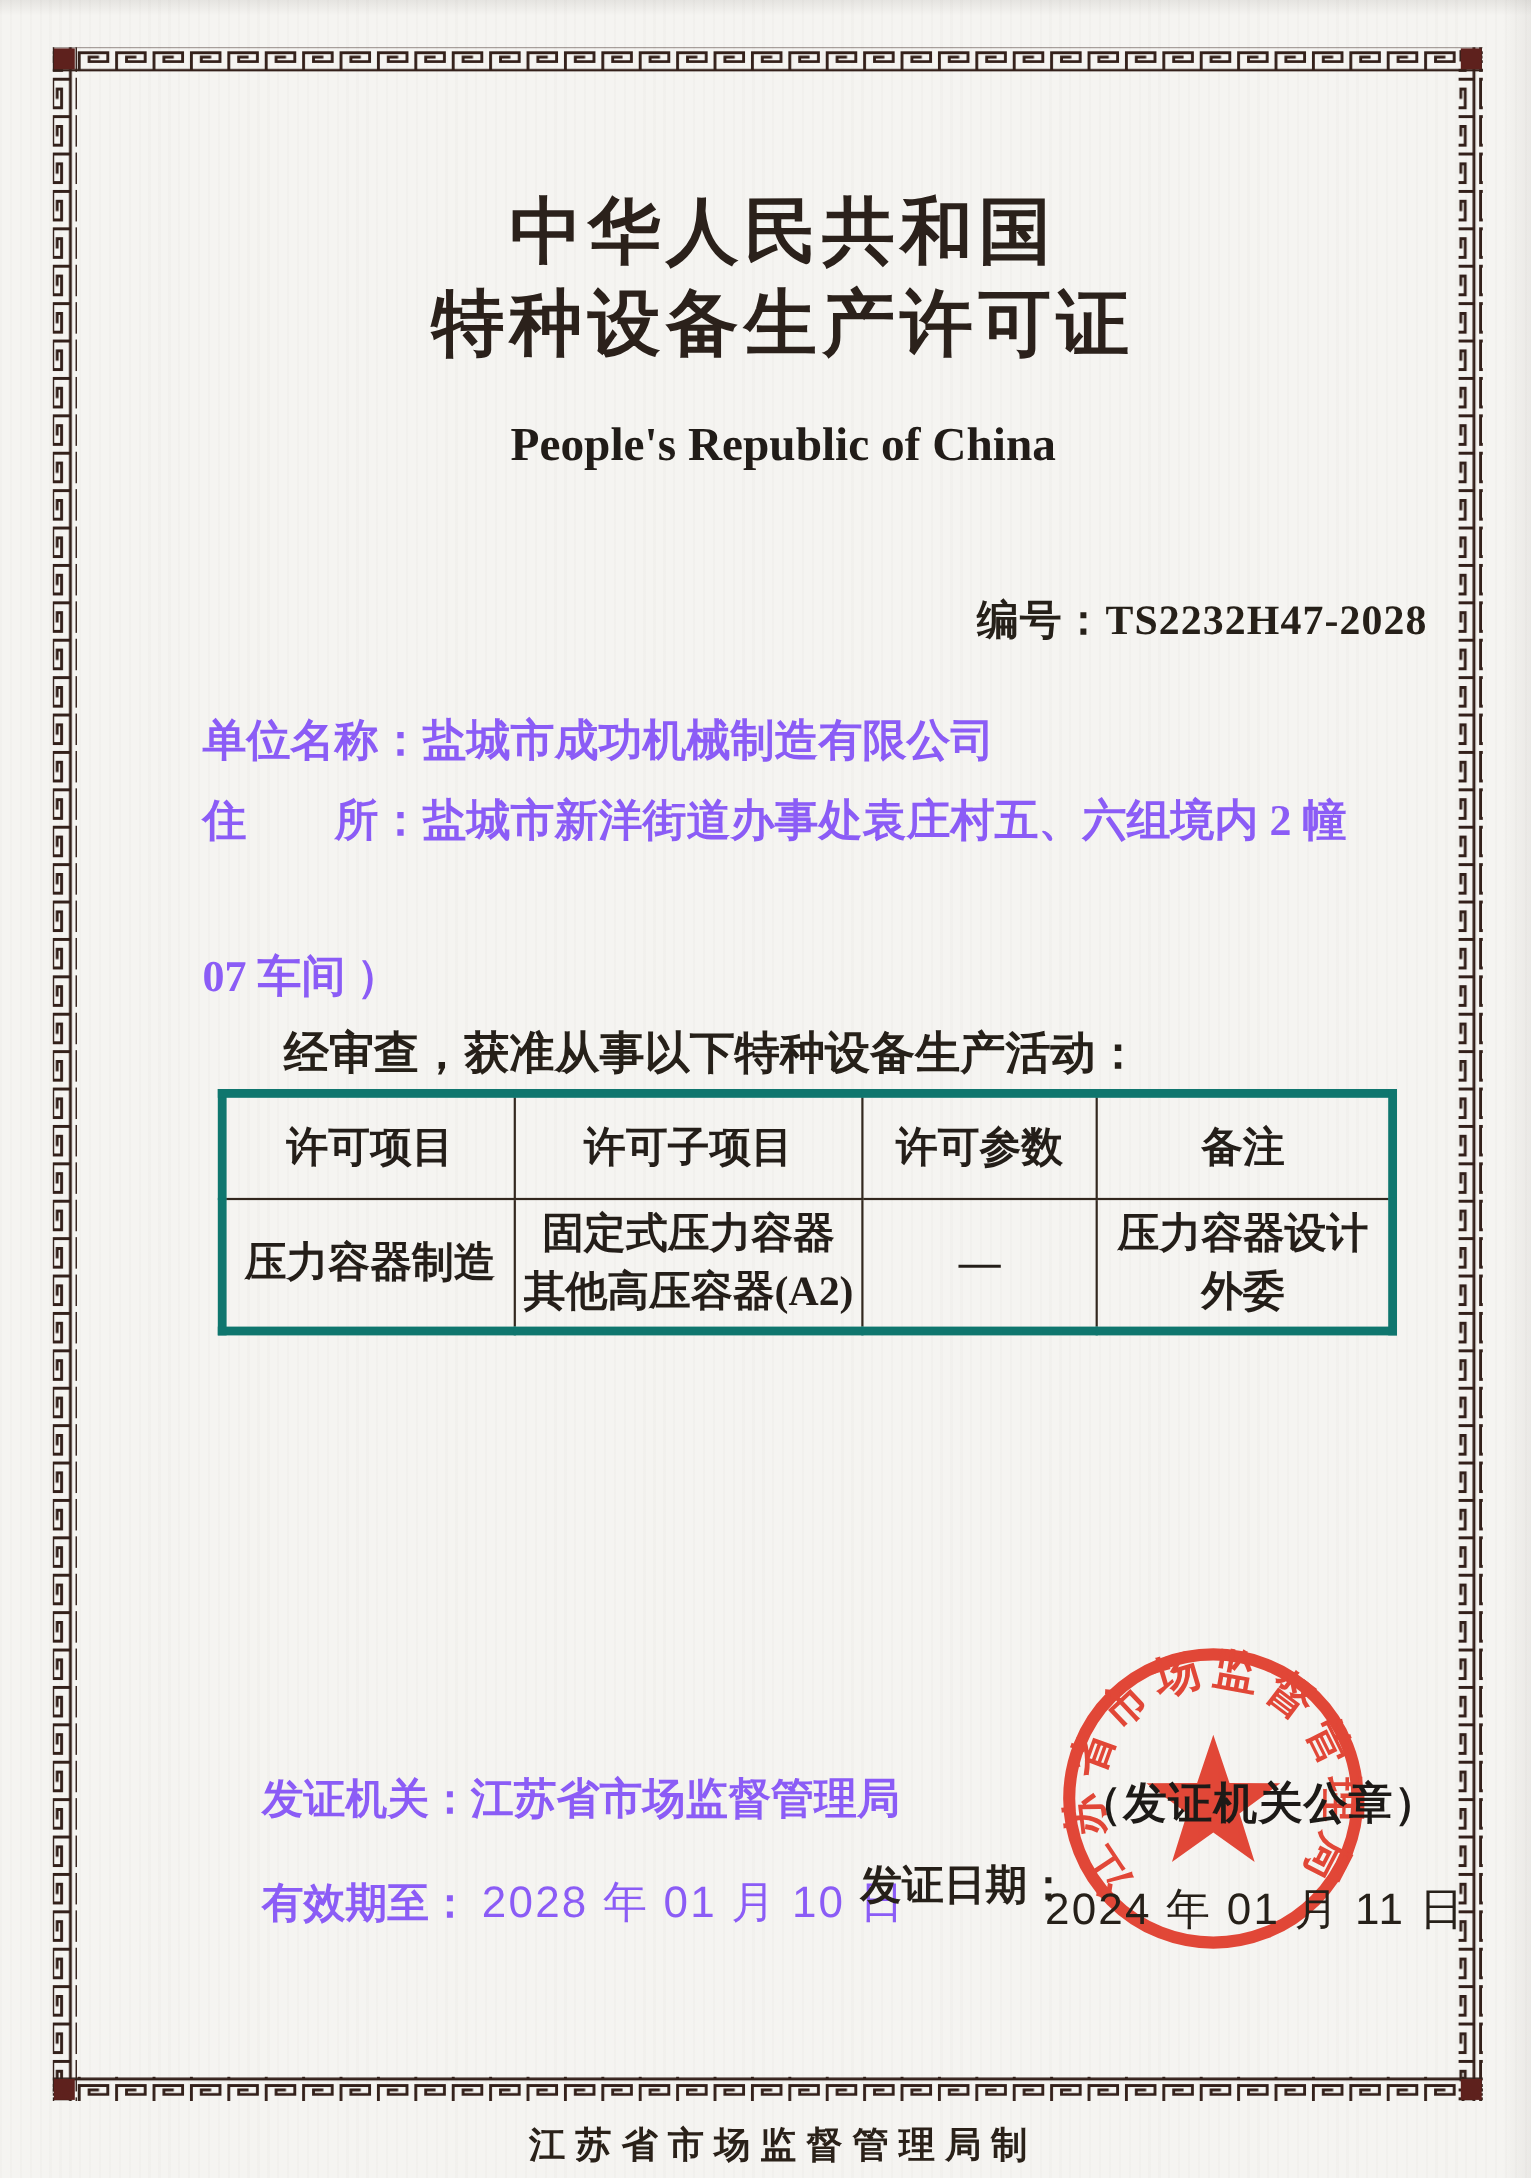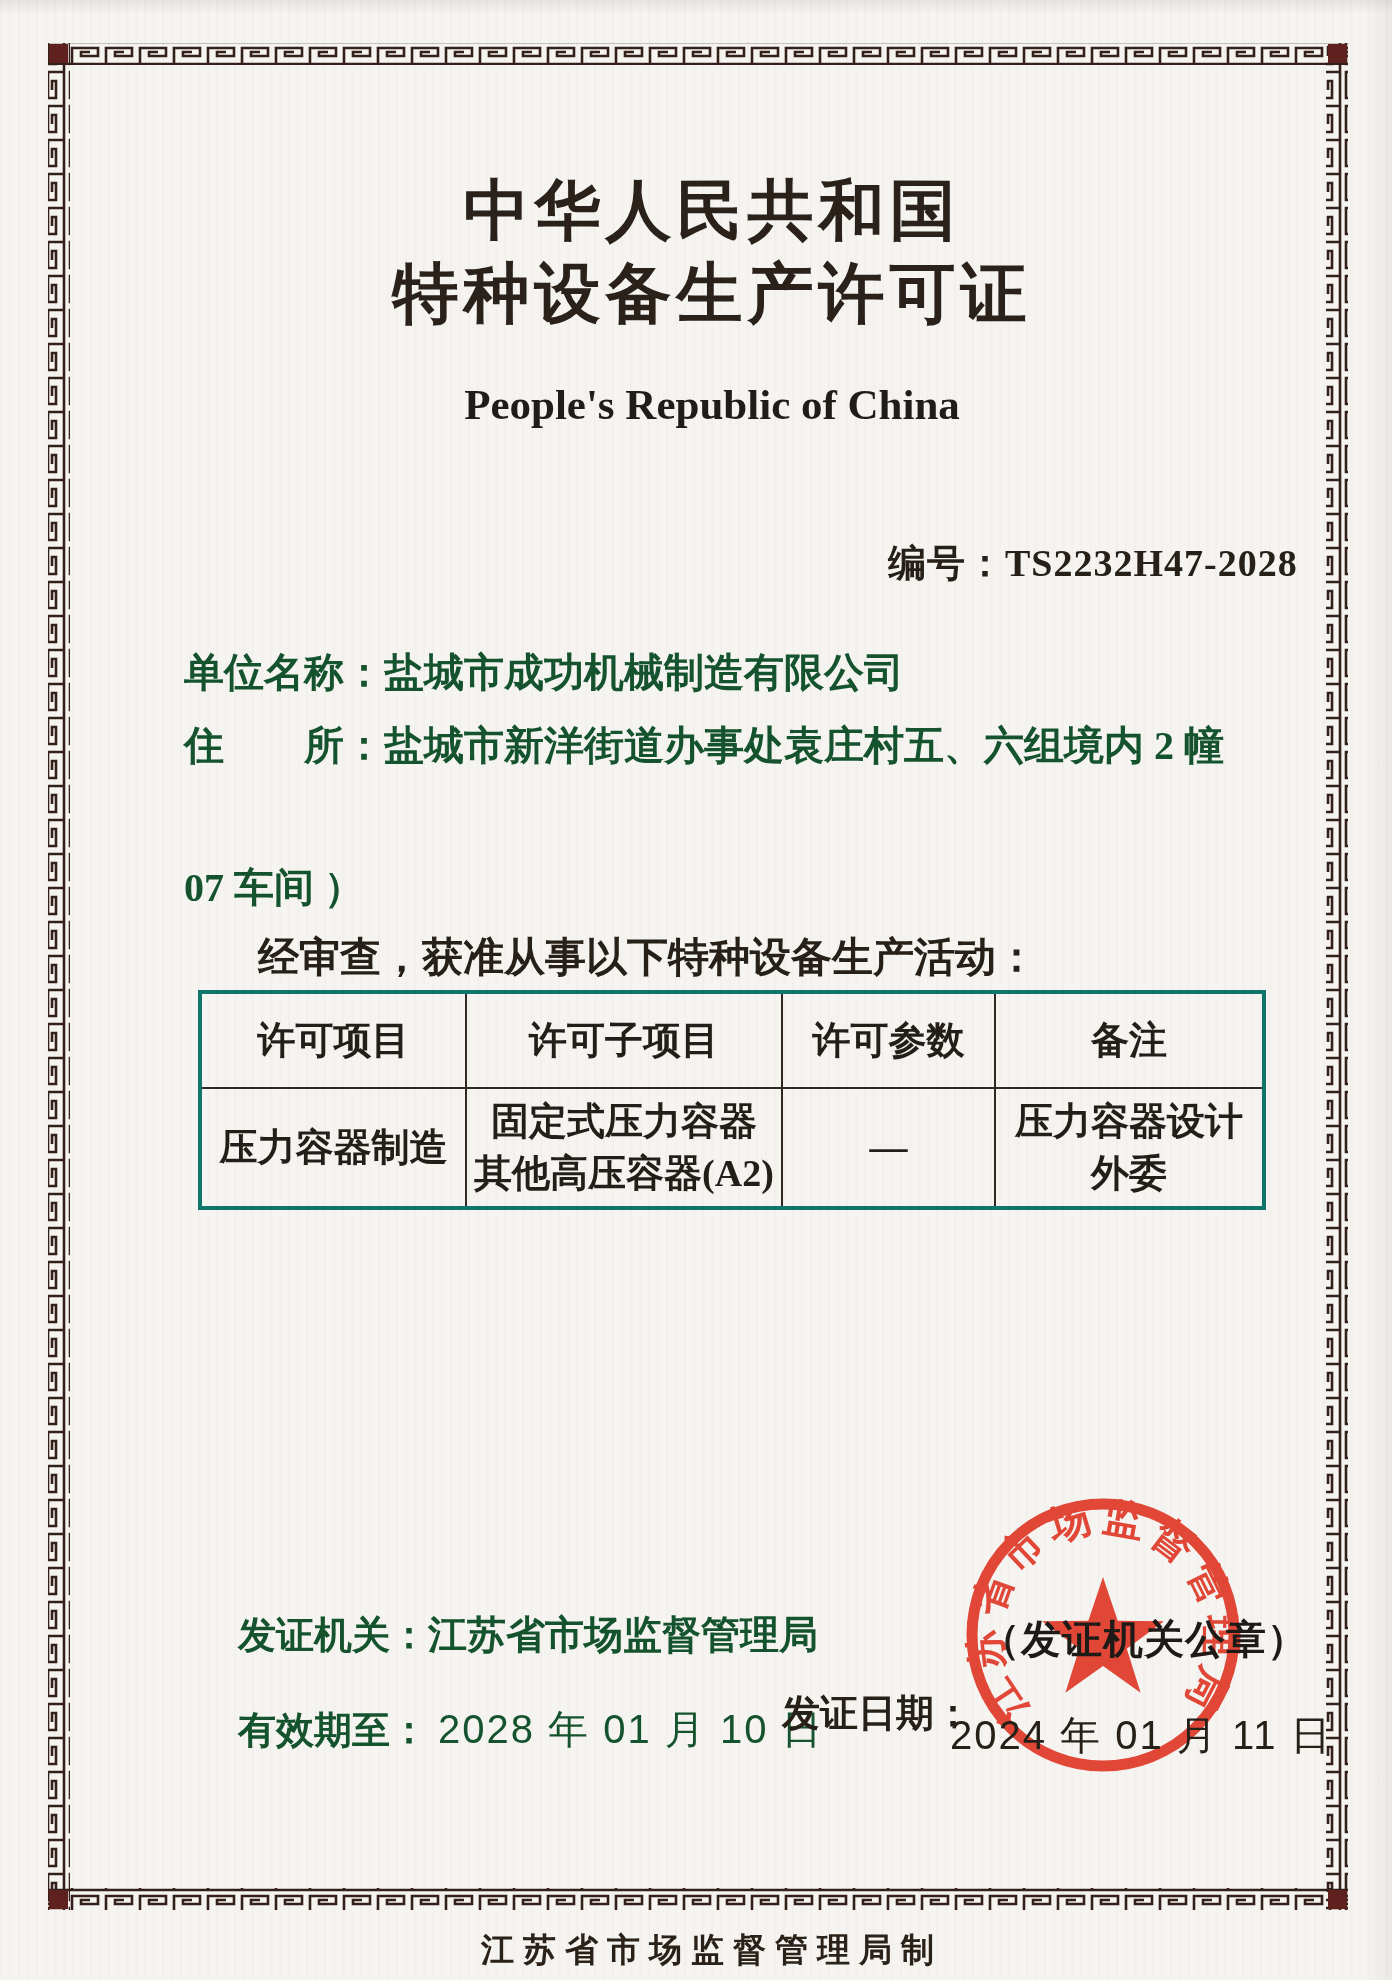"单位名称：盐城市成功机械制造有限公司" .field { color: #14532d -> #8b5cf6 }
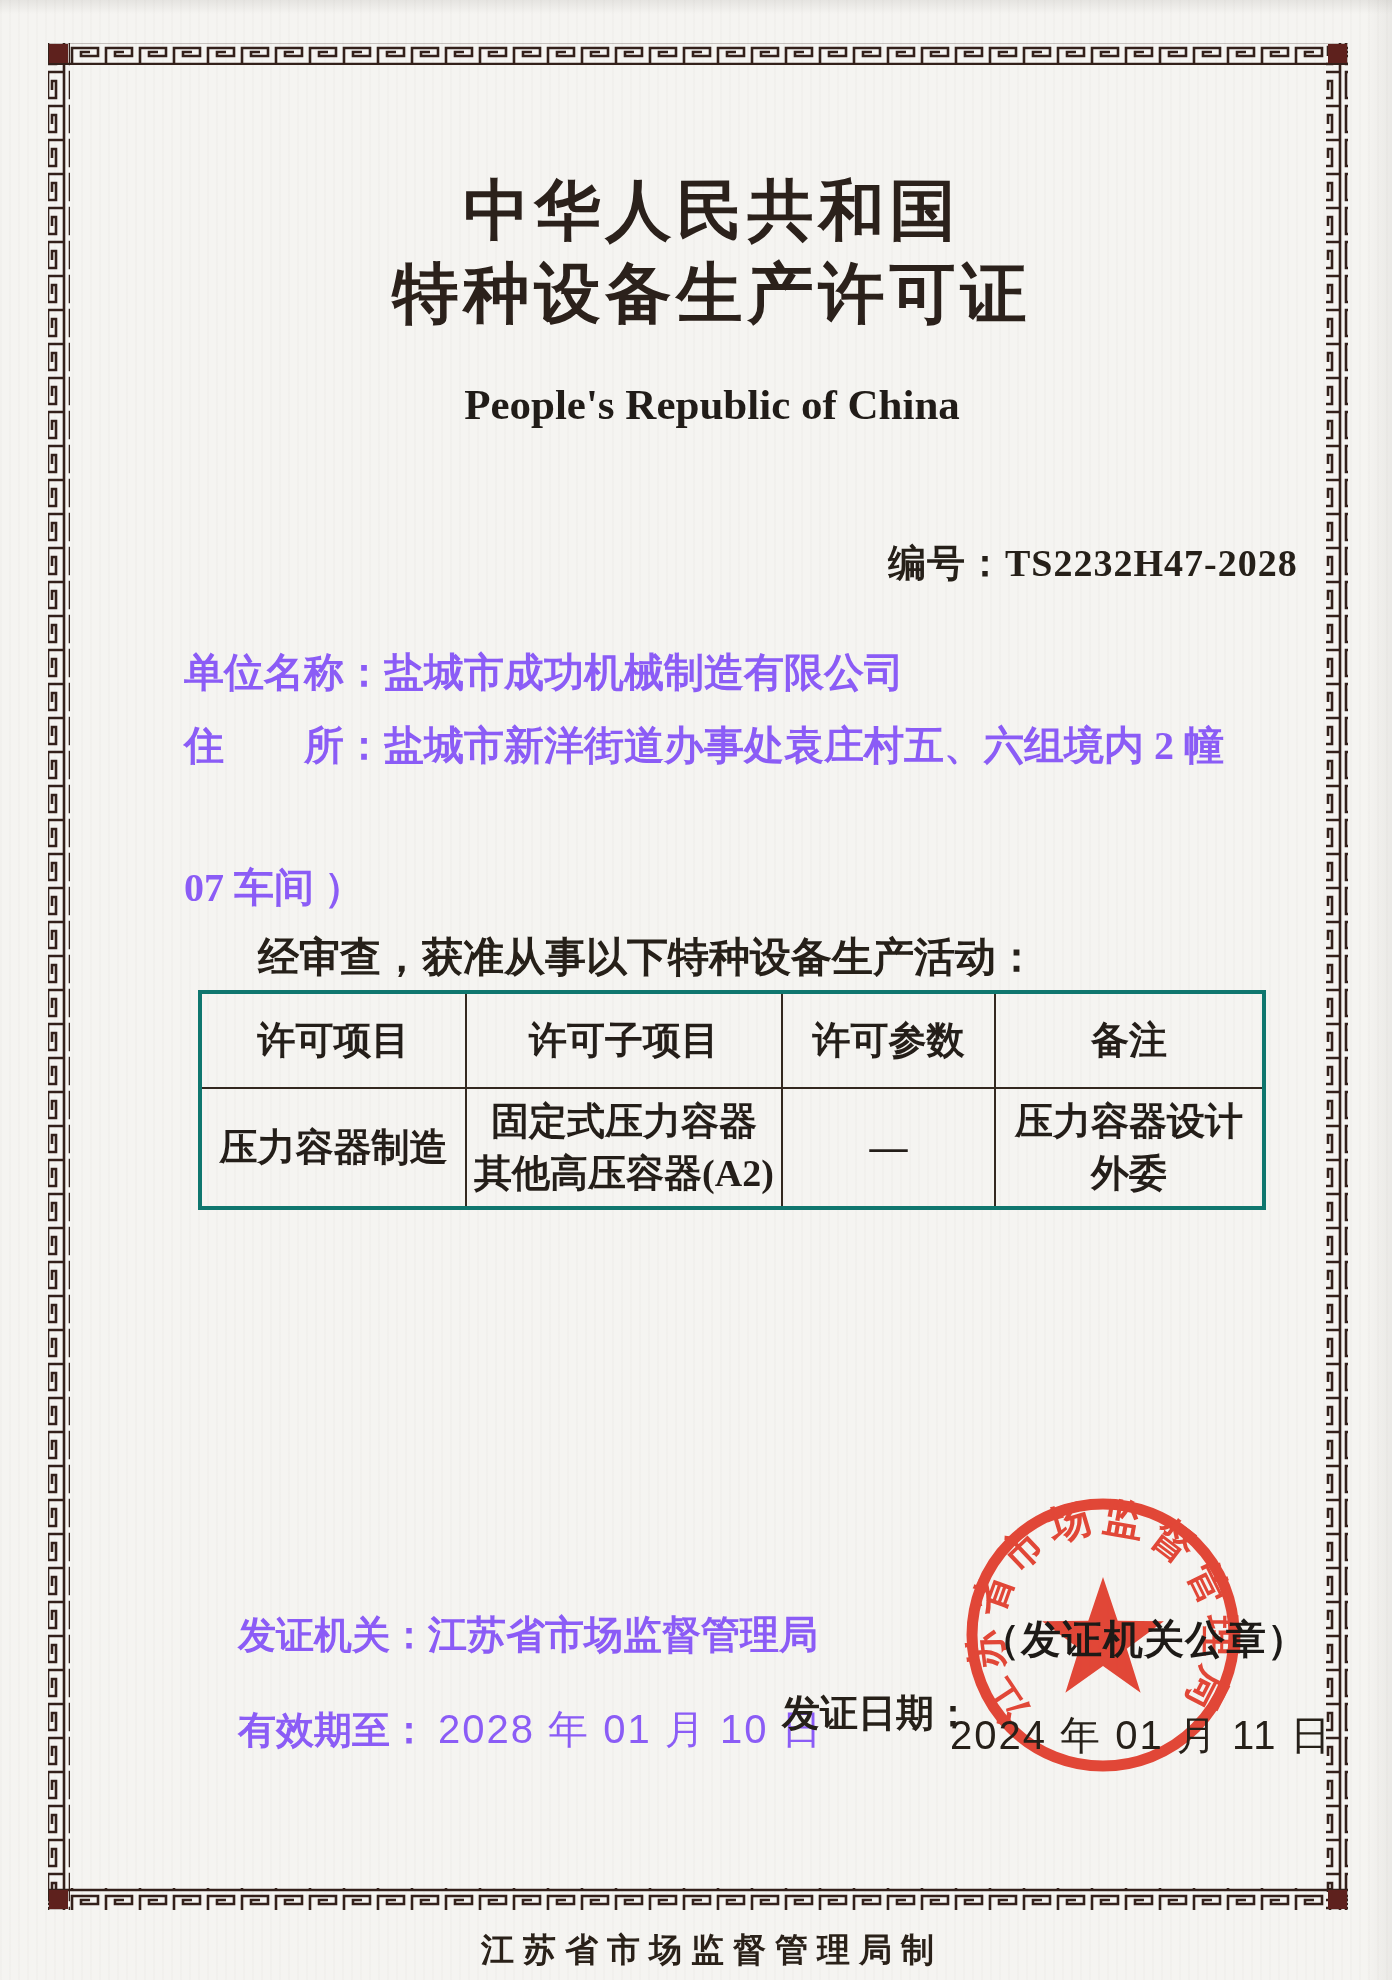"许可项目" .lic-table { border: 4px solid #0f766e -> 8px solid #0f766e }
